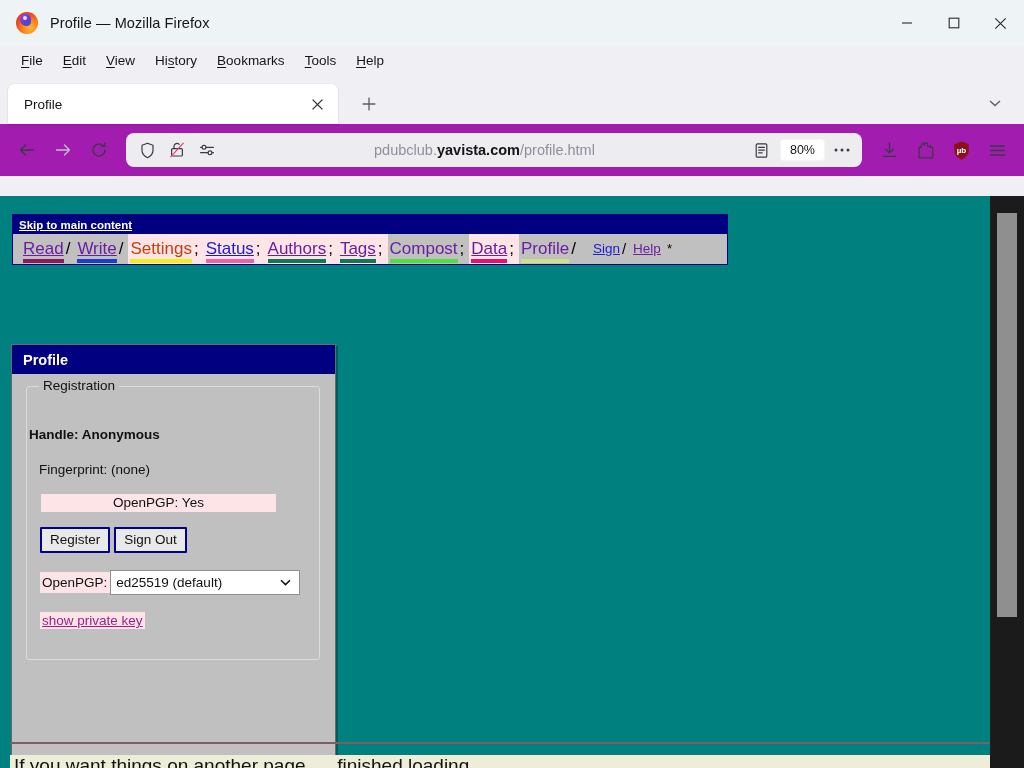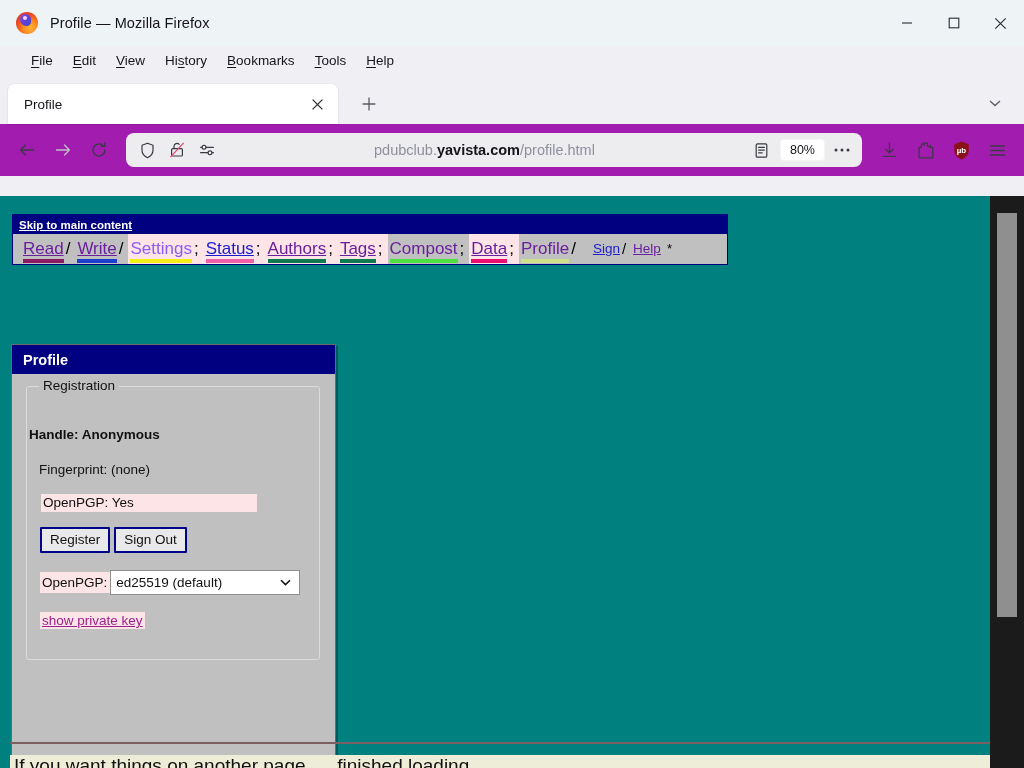"File" .menubar { padding-left: 22px -> 12px }
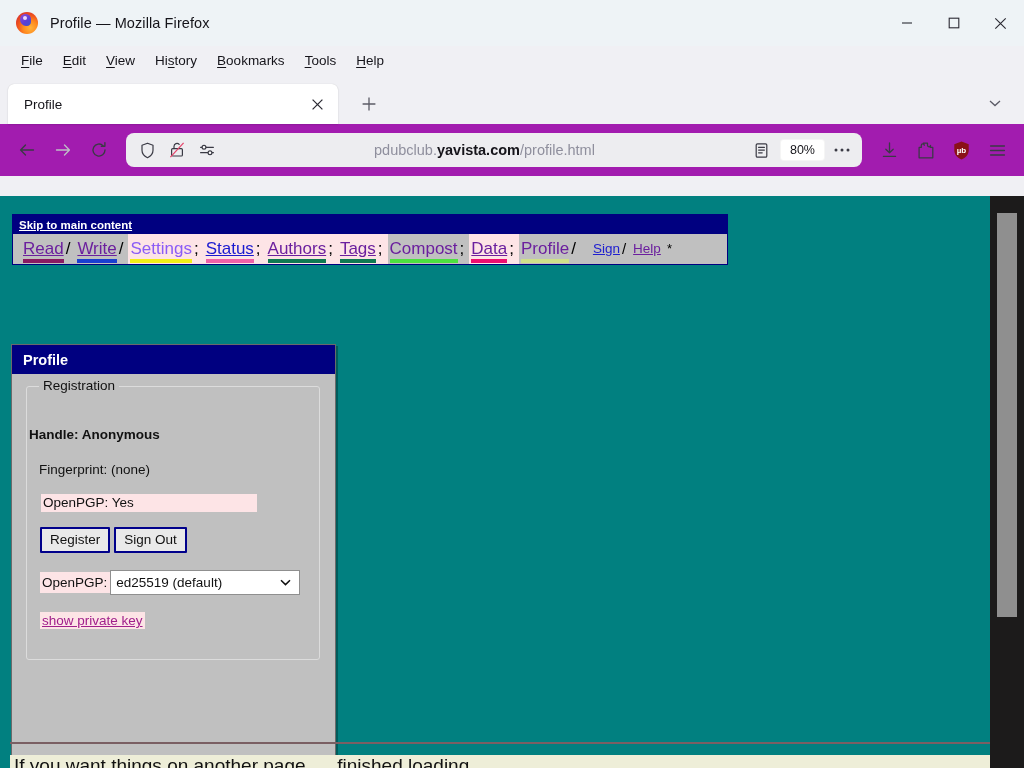"Settings" a { color: #8b5cf6 -> #c2410c }
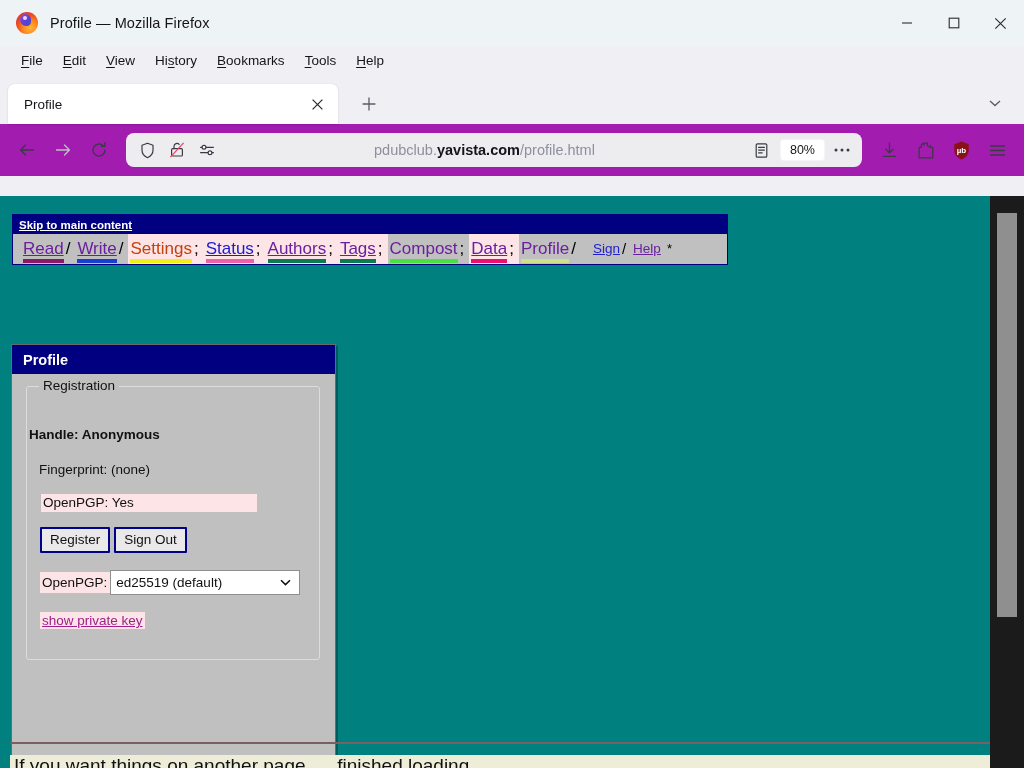"OpenPGP: Yes" .r3 { text-align: none -> center; width: 216px -> 235px }
